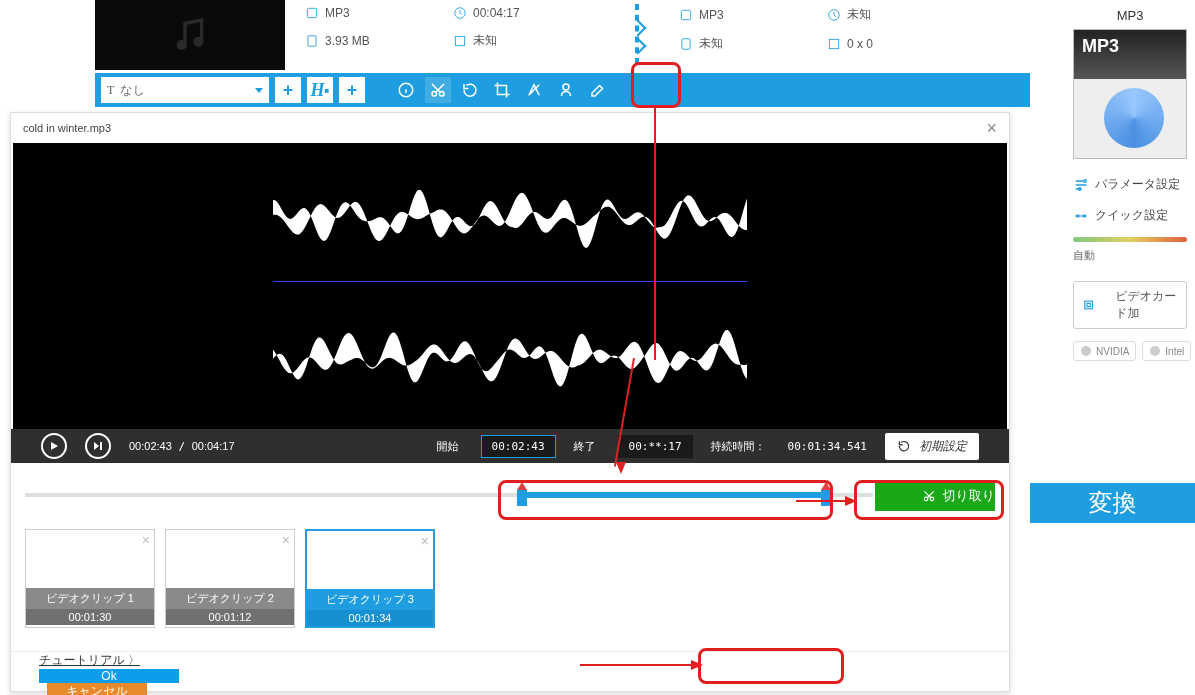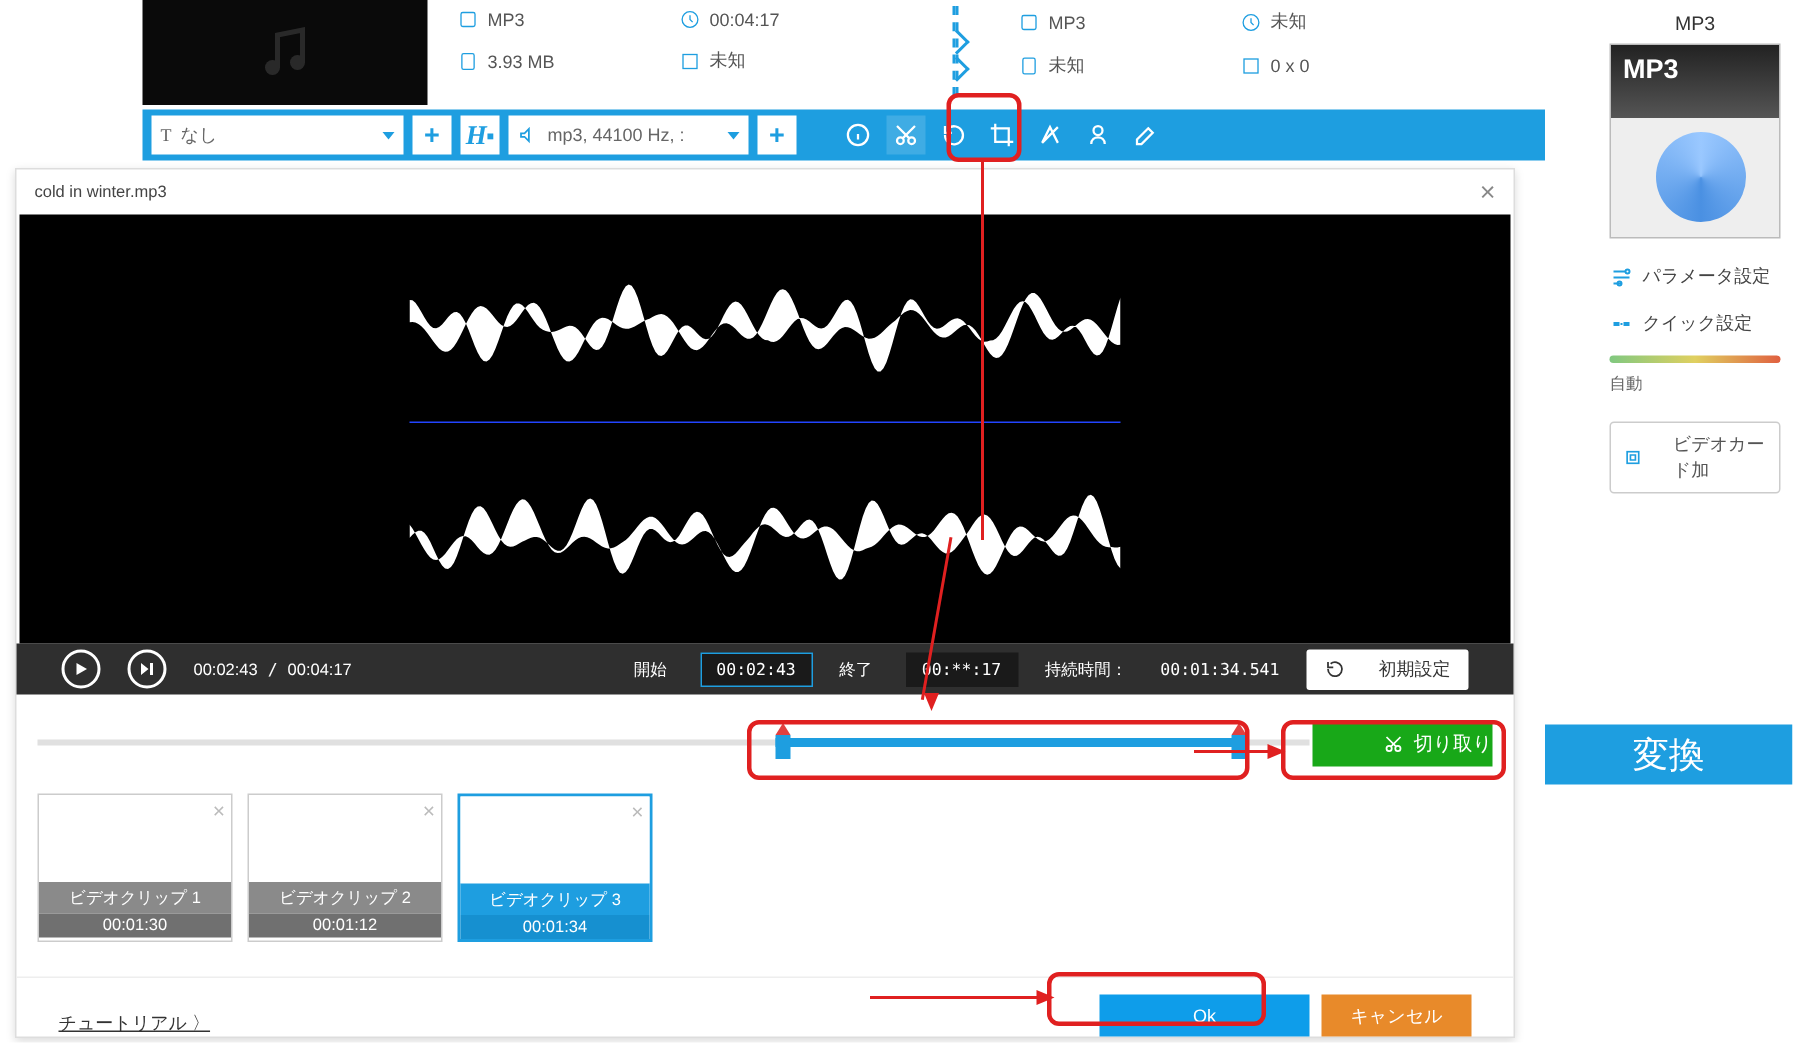"mp3, 44100 Hz, :" div.tb-select { html: <div> <span> <svg> <path></path> </svg> <span>mp3, 44100 Hz, :</span> </span> <span></span> </div> -> none }
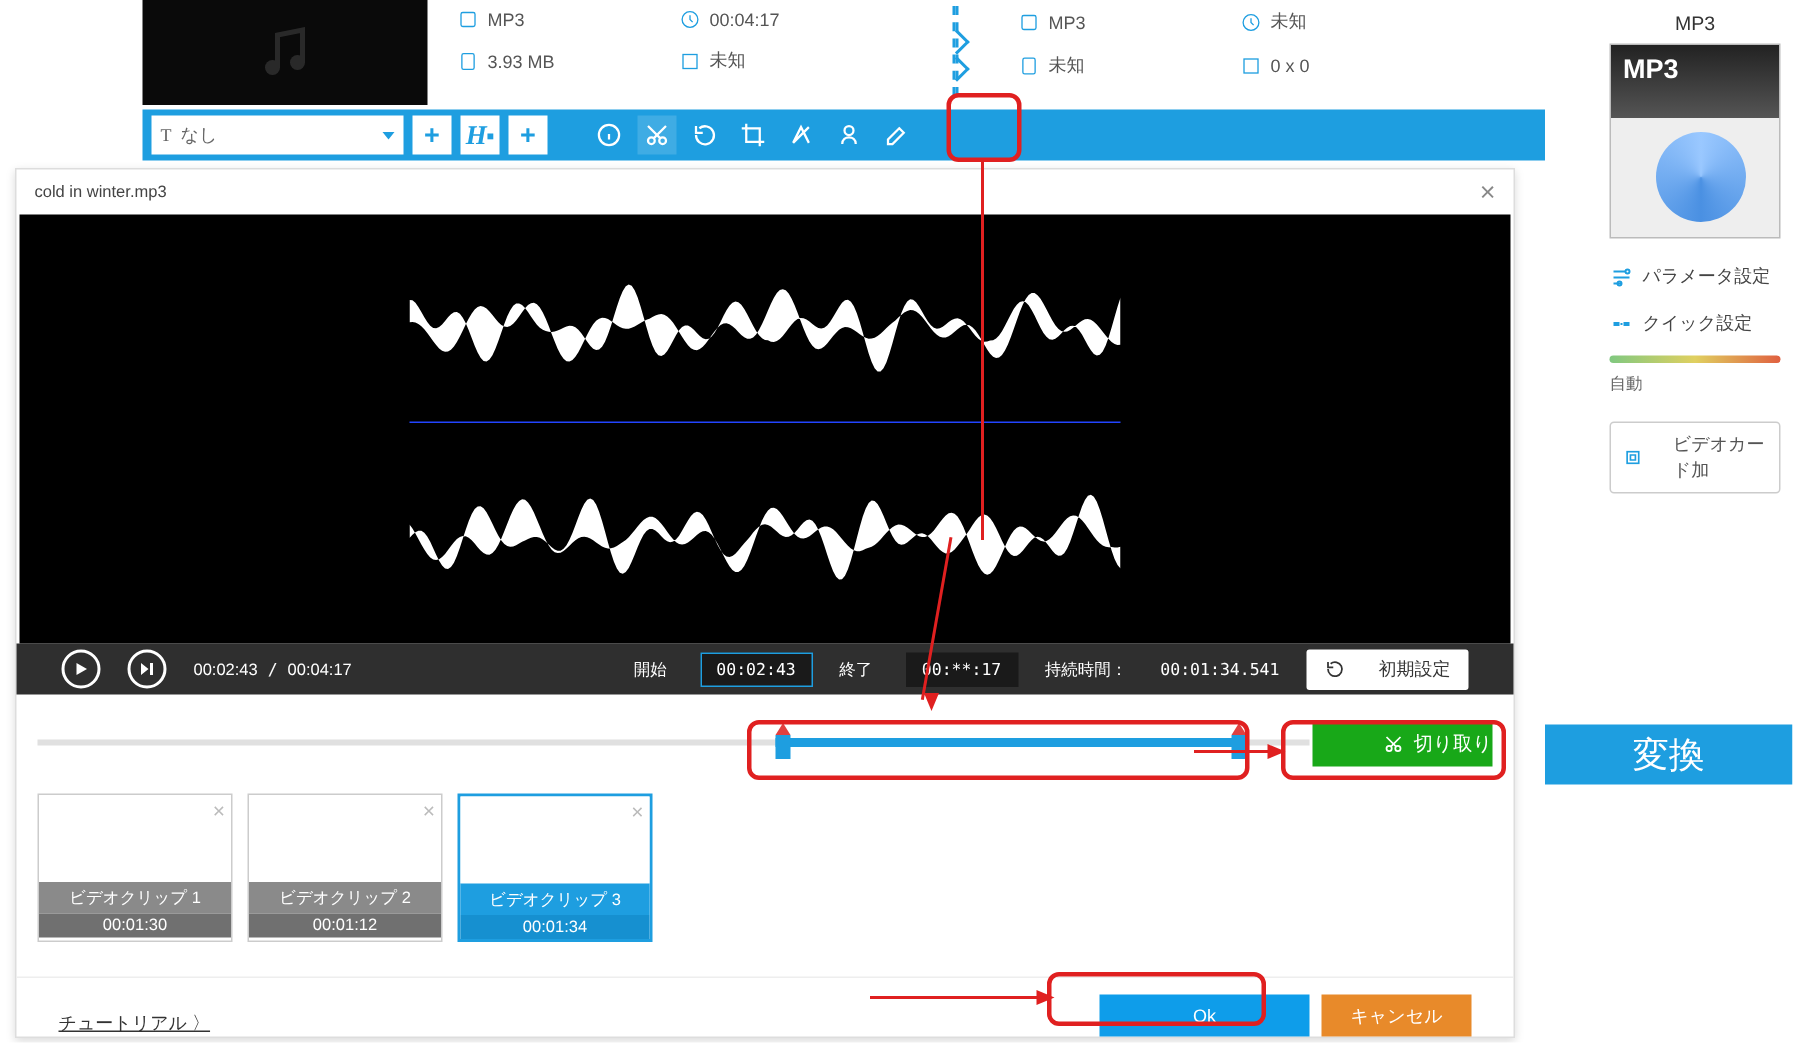"NVIDIA" div.gpu-row { html: none -> <div> <div> <svg> <circle></circle> </svg> <span>NVIDIA</span> </div> <div> <svg> <circle></circle> </svg> <span>Intel</span> </div> </div> }
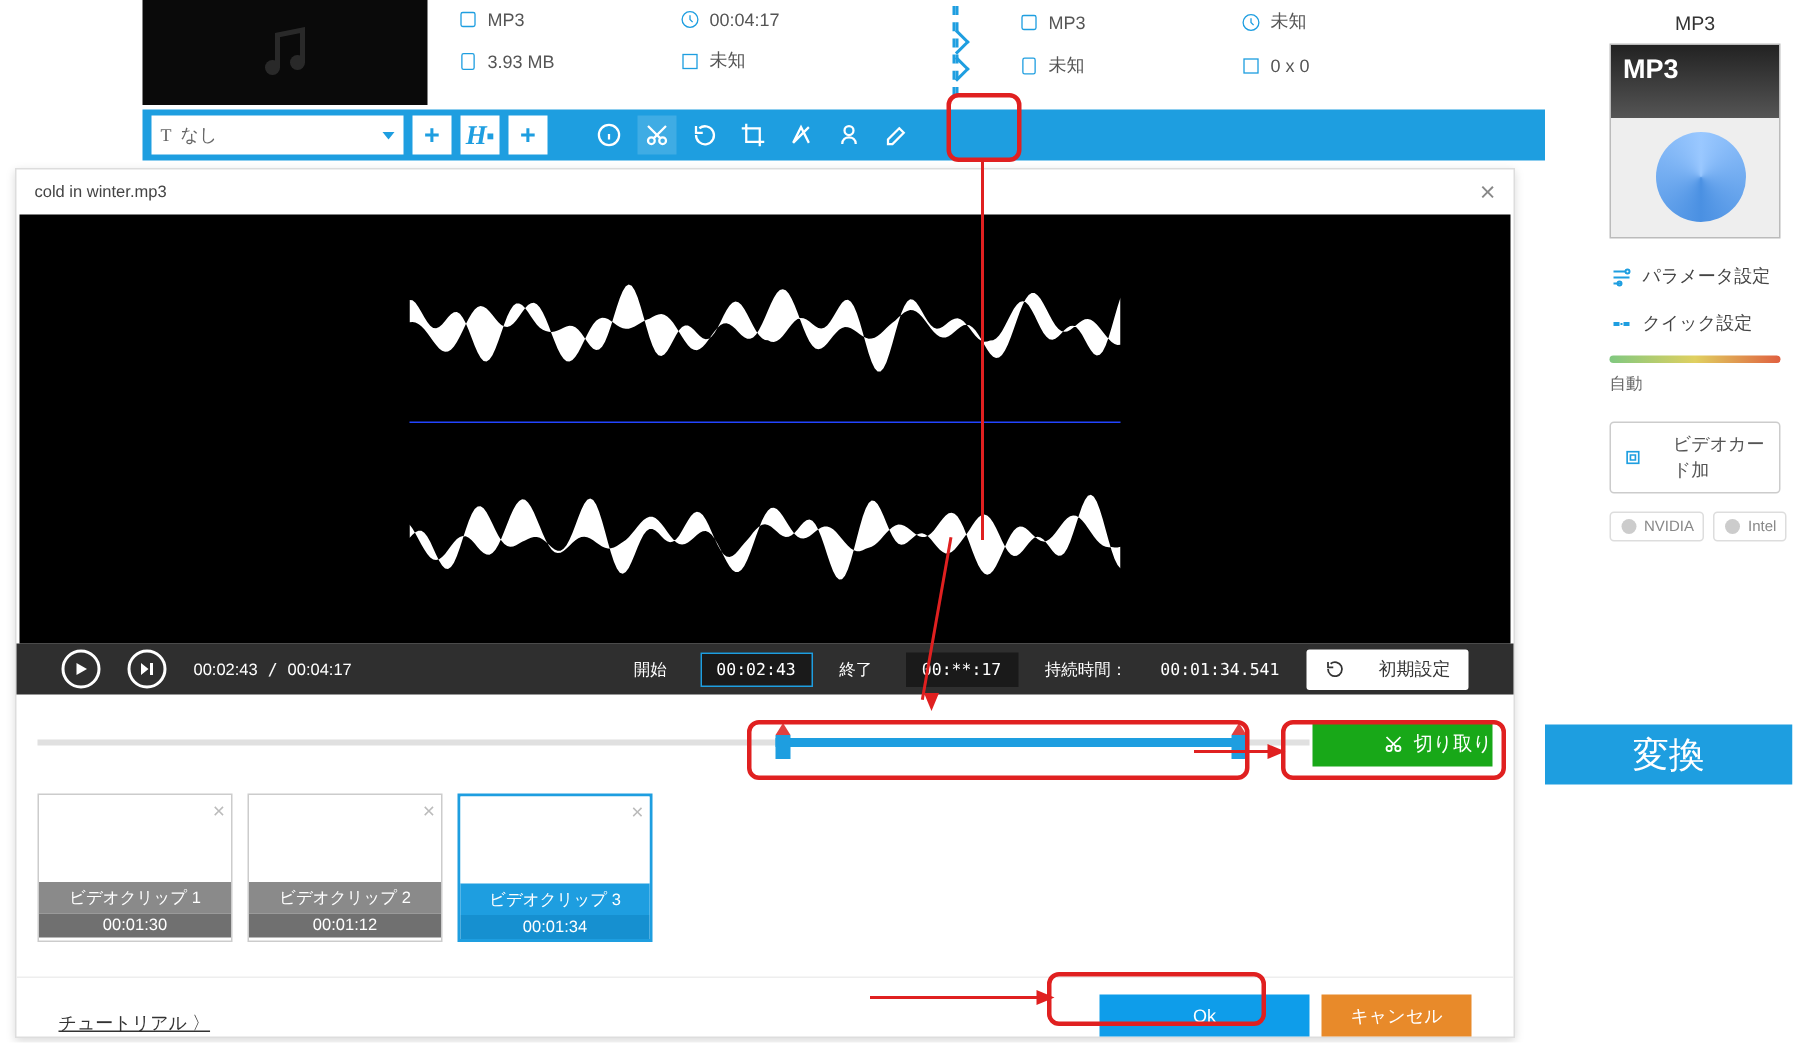"初期設定" .reset-btn { font-style: none -> italic; gap: 22px -> 8px }
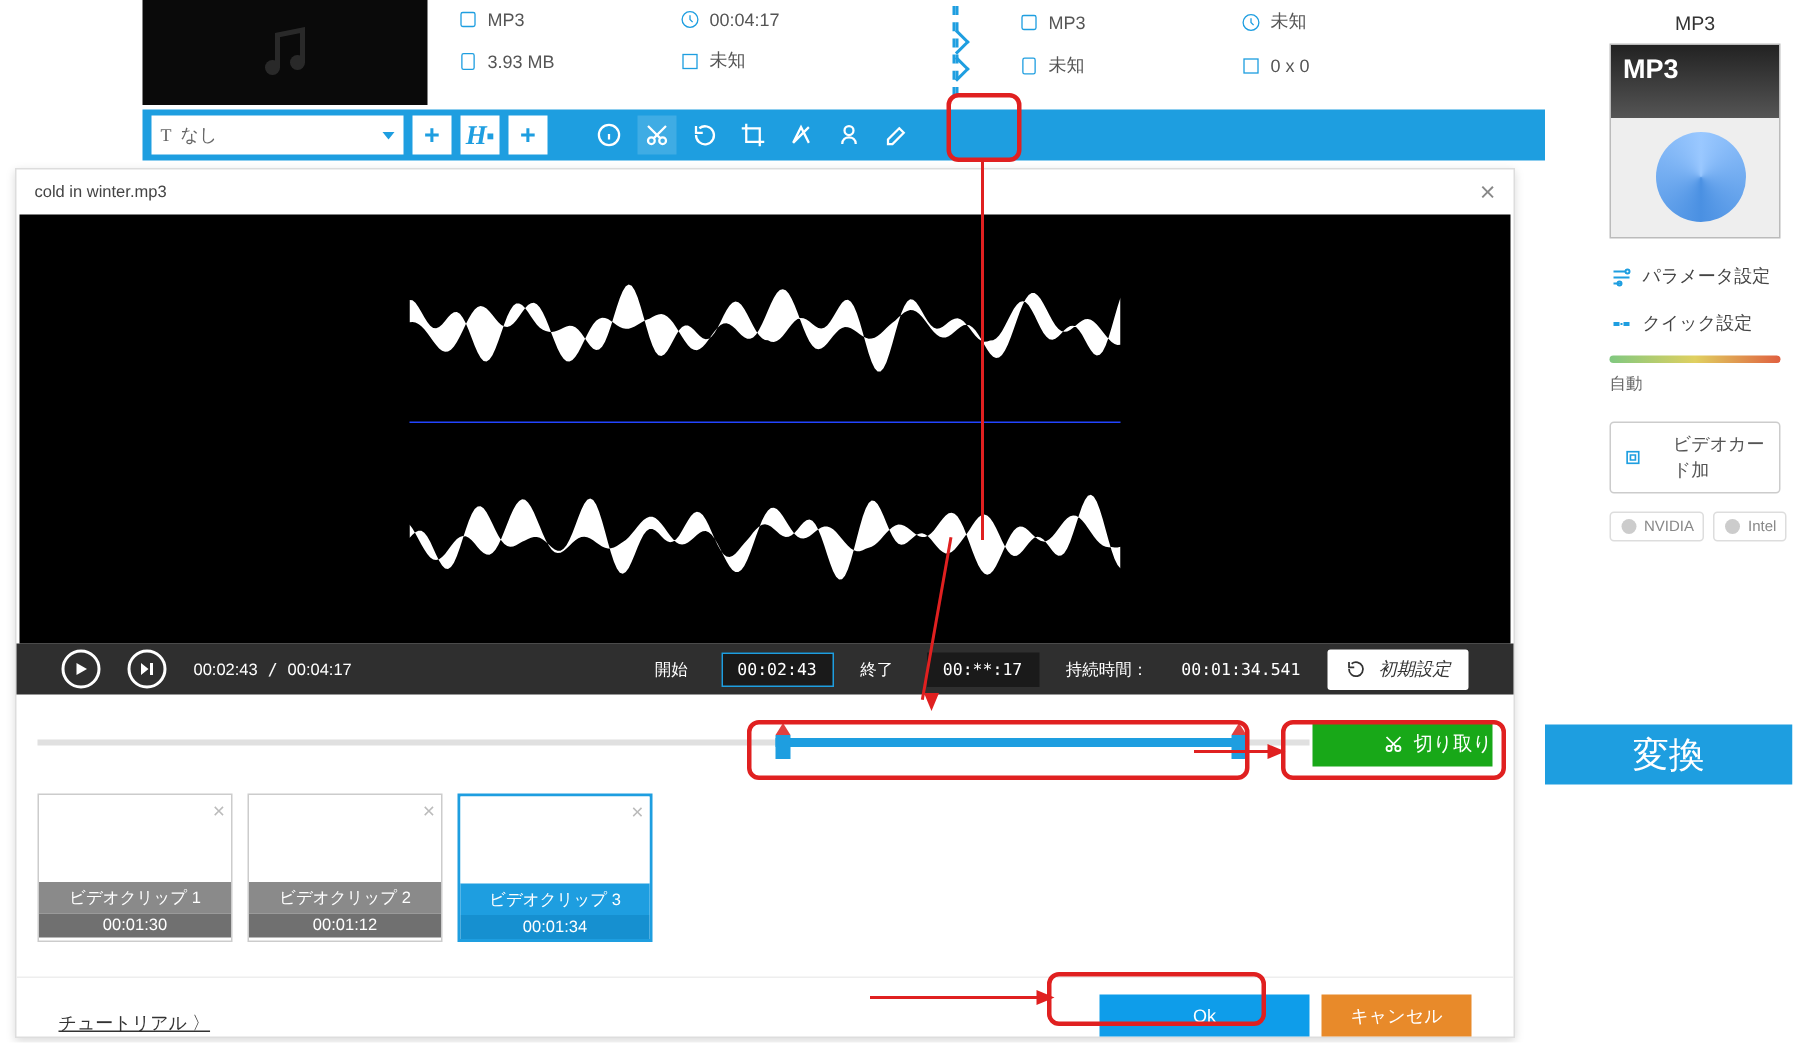"チュートリアル 〉" .dlg-footer { align-items: flex-end -> flex-start; flex-direction: none -> column }
